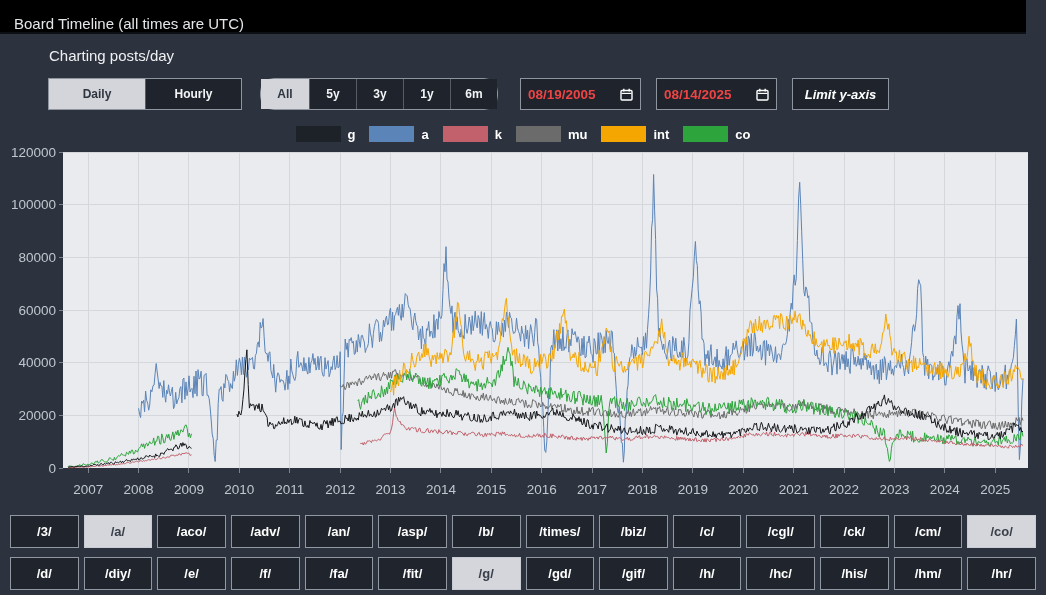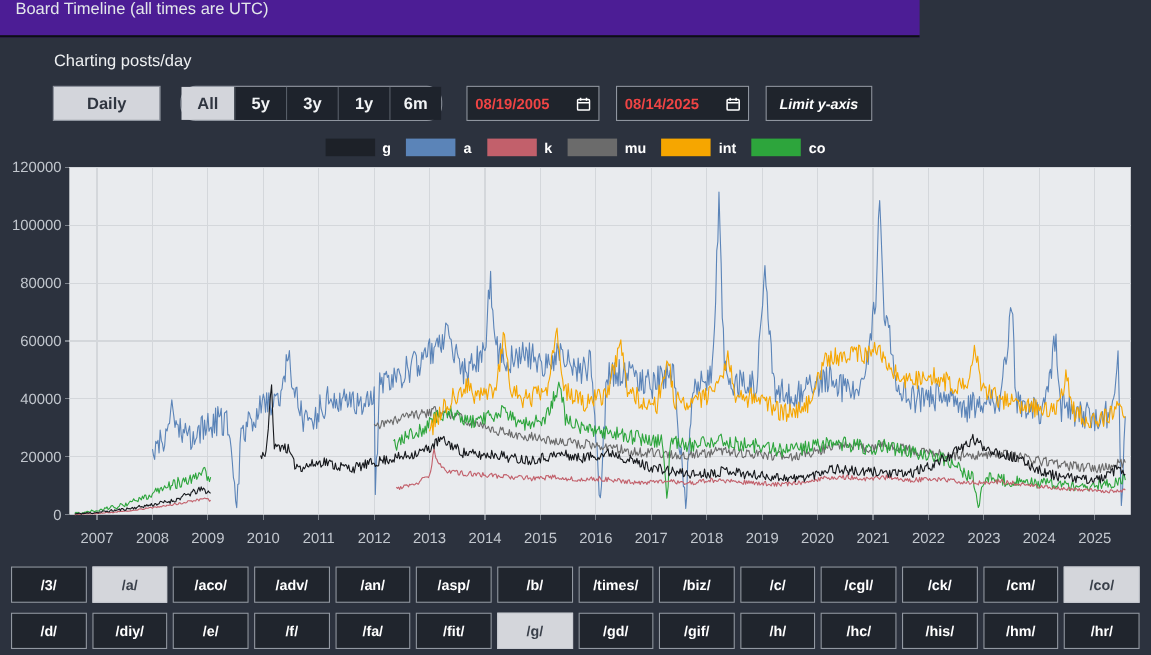"Board Timeline (all times are" .topbar { align-items: flex-start -> flex-end; background: #4c1d95 -> #000000; width: 836px -> 1026px }
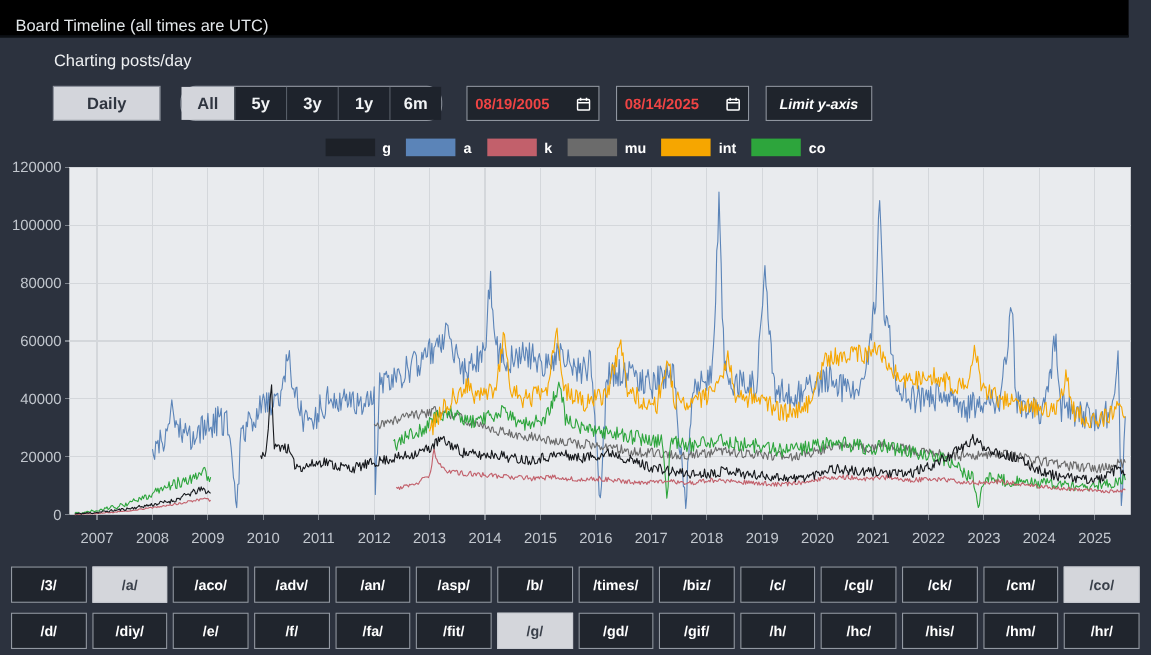"Daily" .seg-group button { font-size: 15px -> 12px }
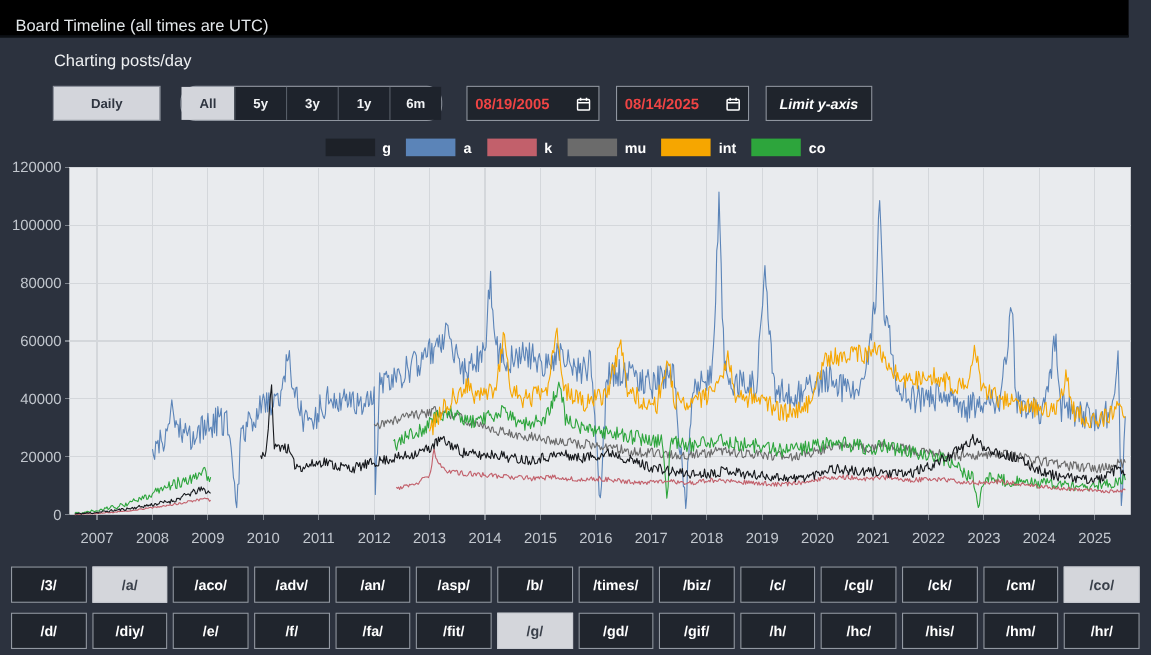"Hourly" button { html: none -> <button>Hourly</button> }
